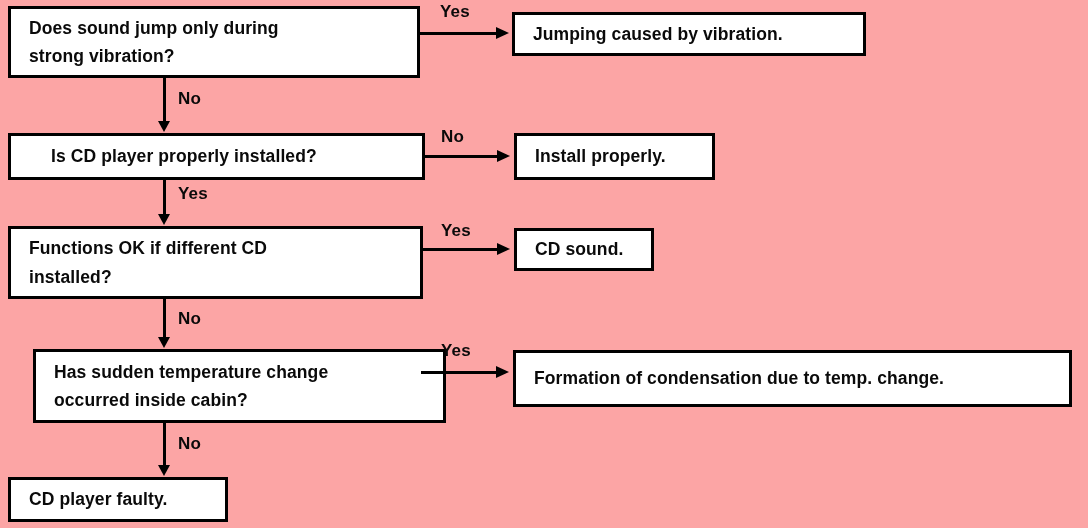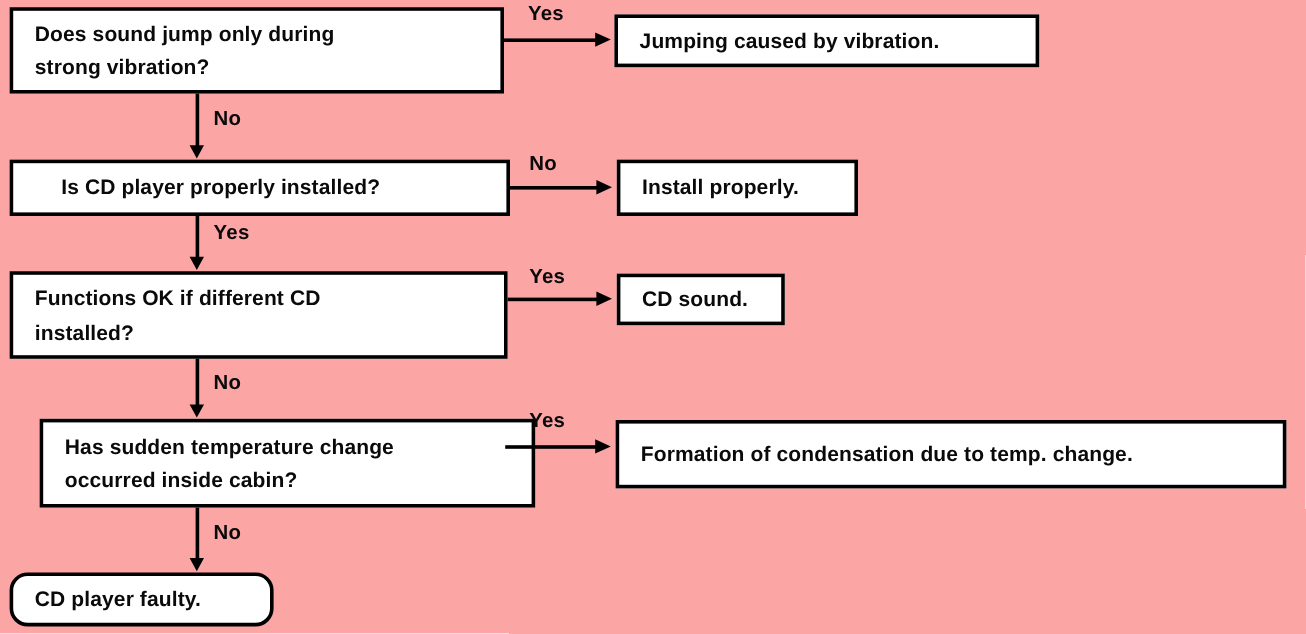"CD player faulty." div.node { border-radius: 15px -> none }
